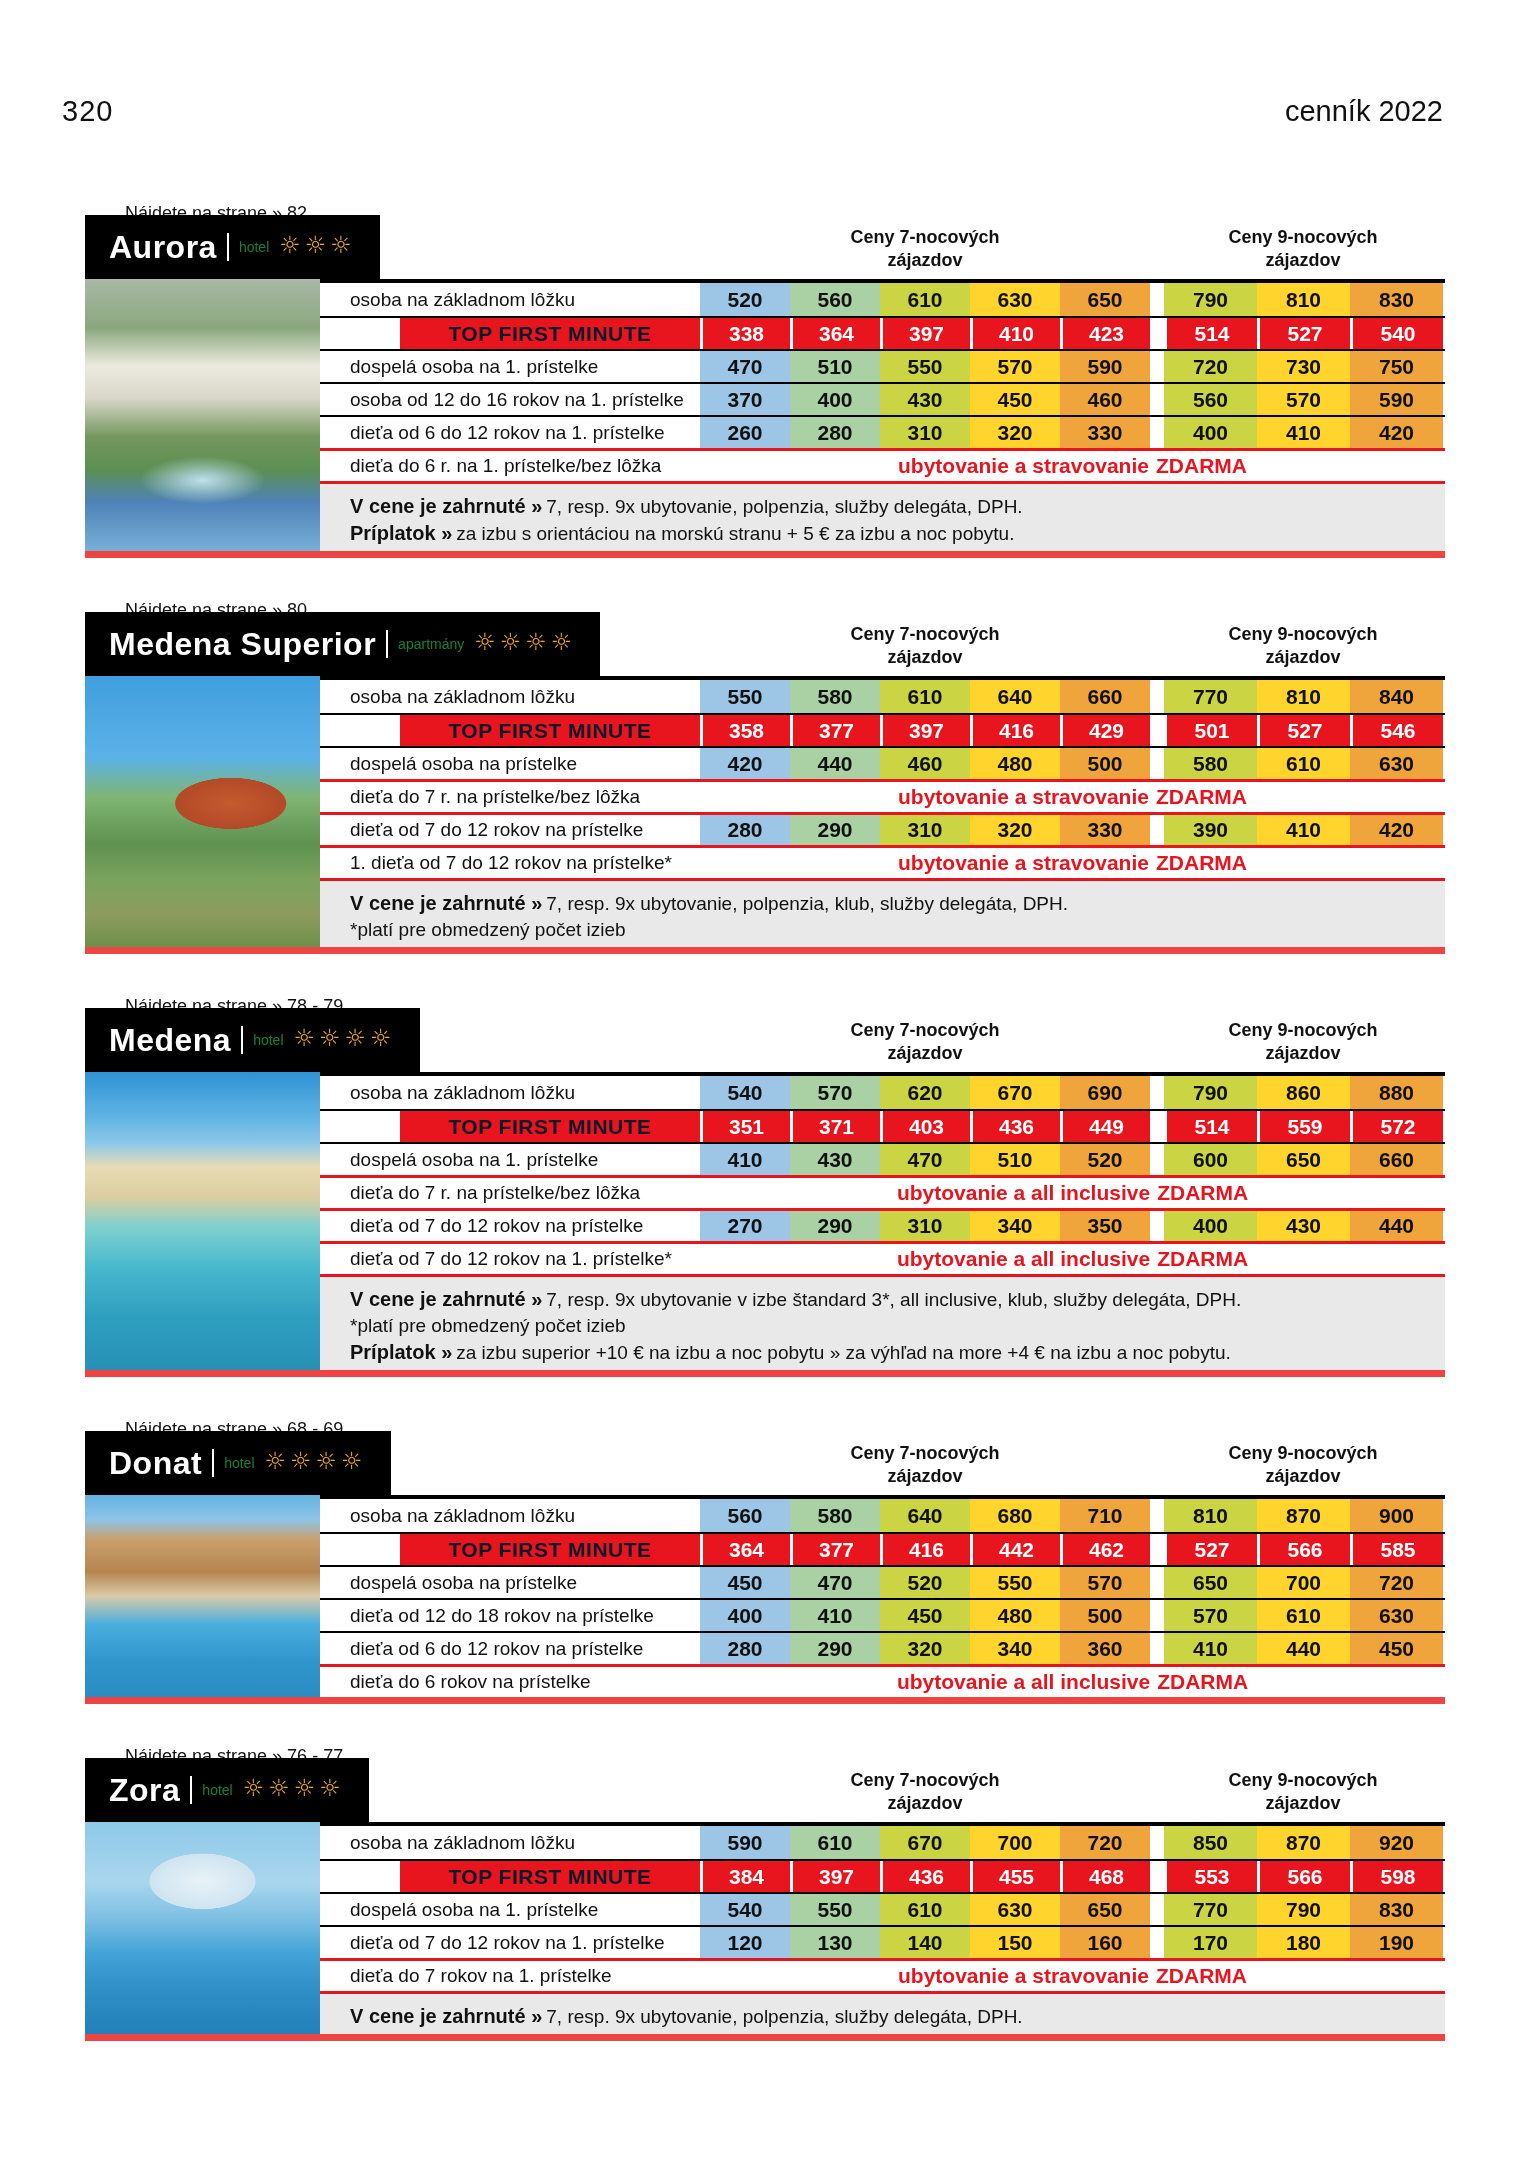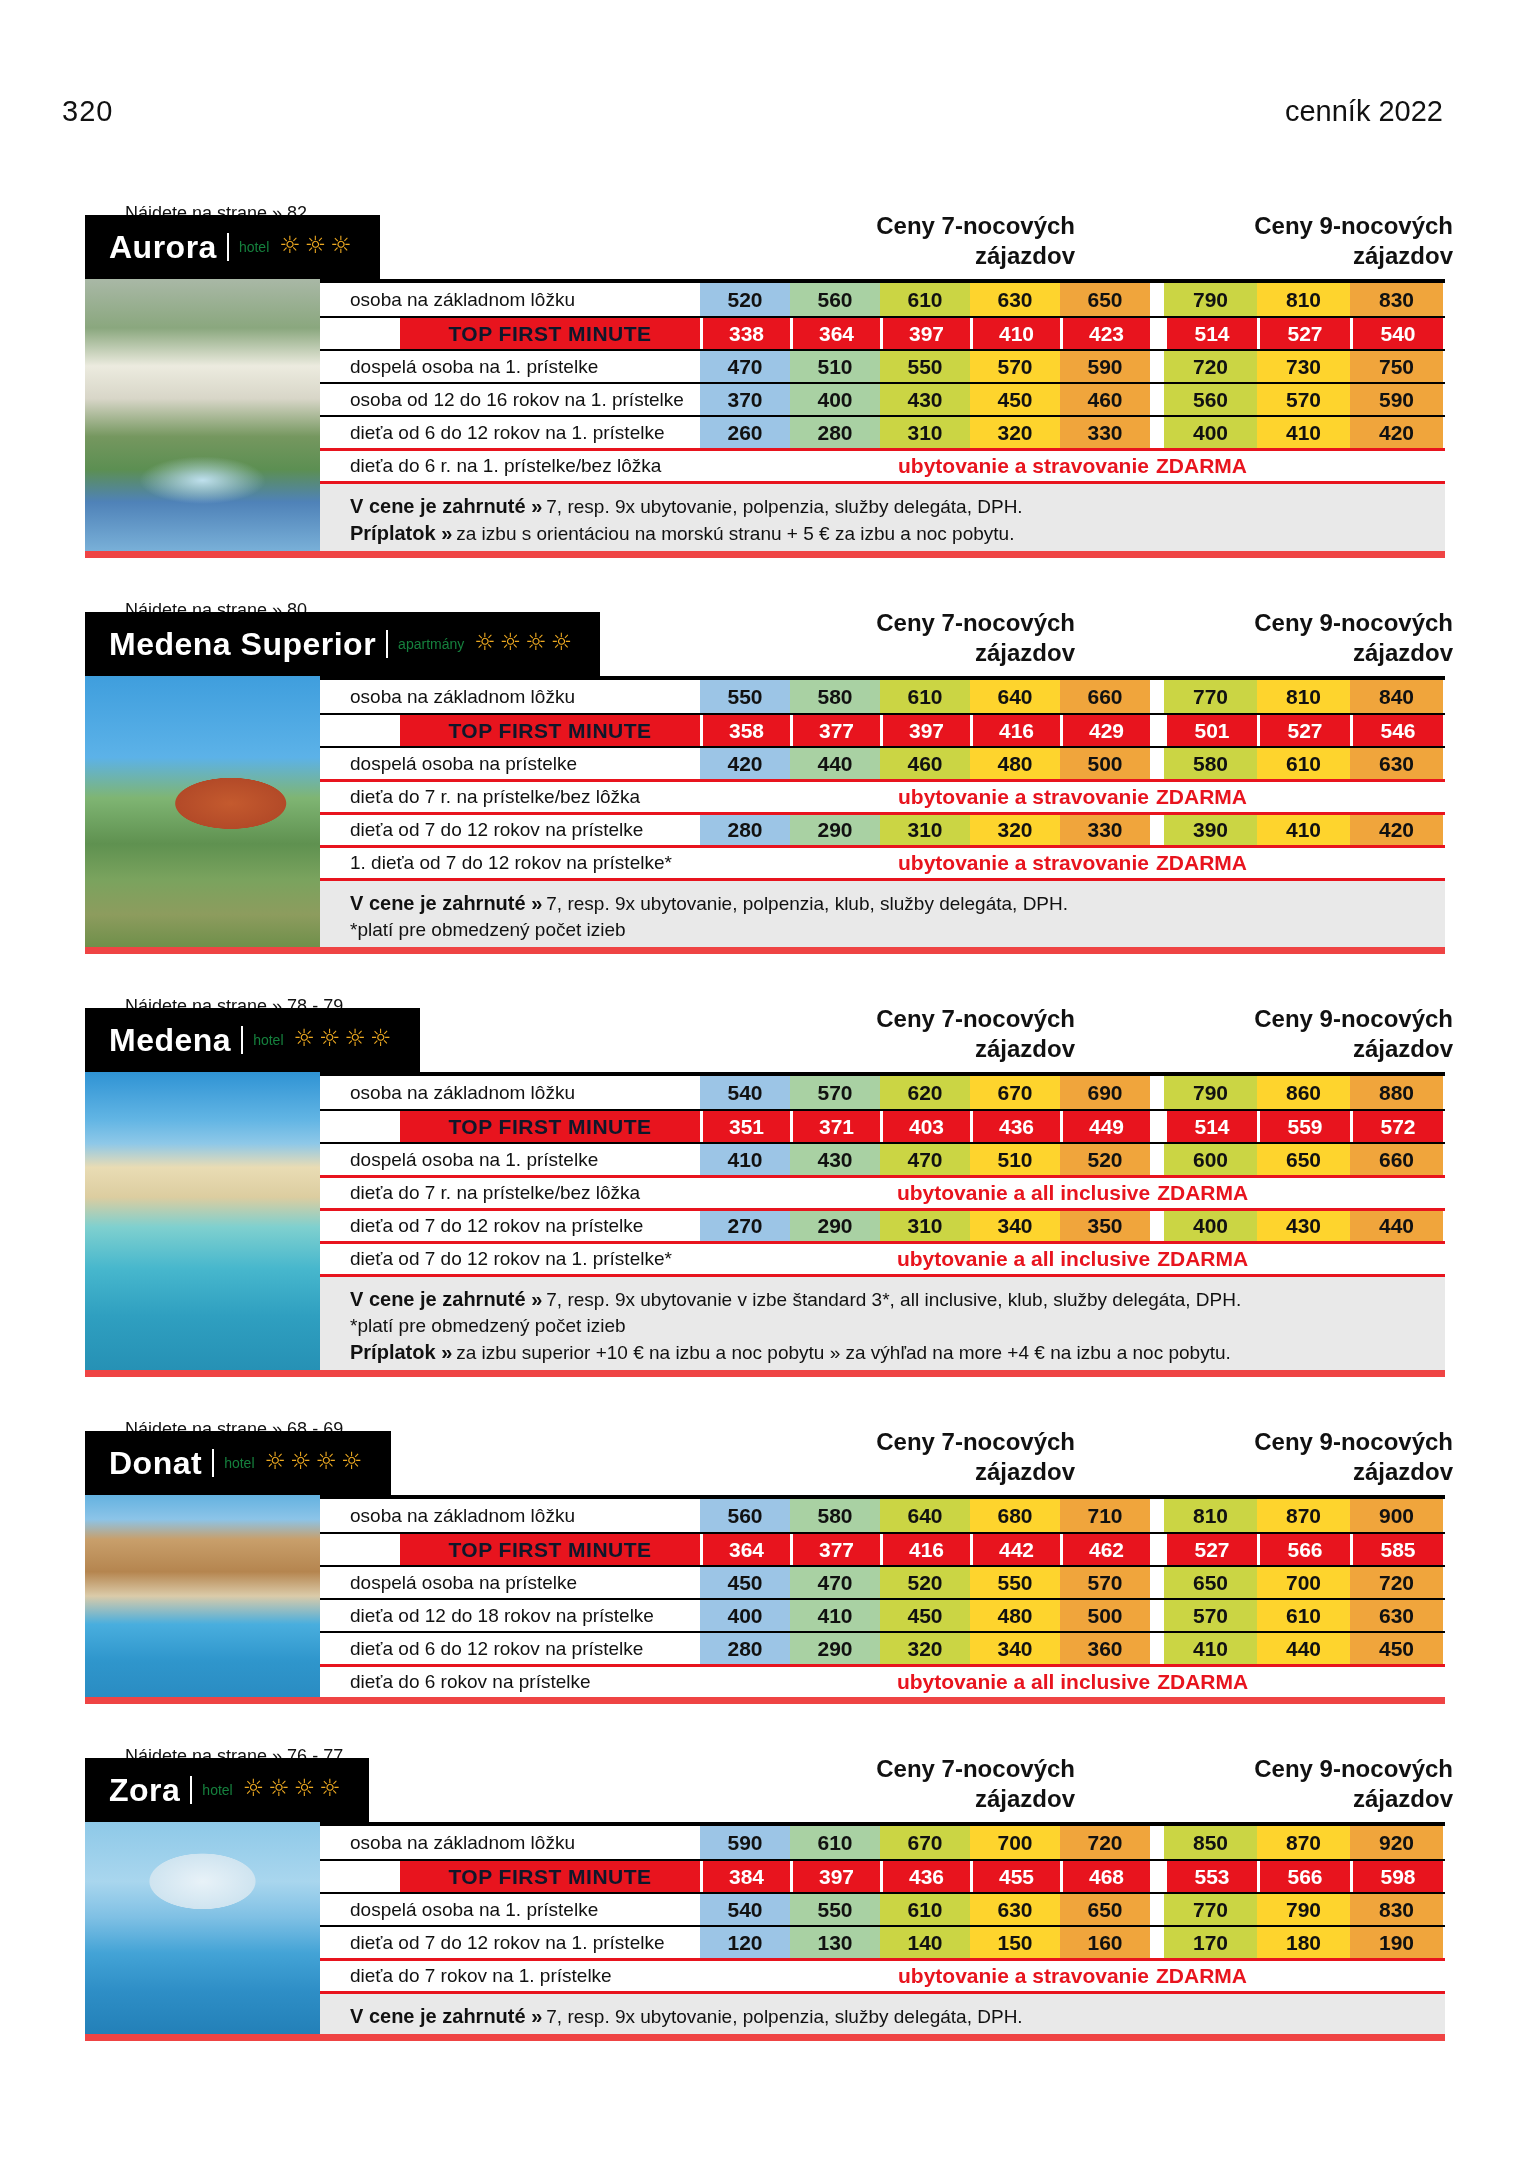"Ceny 7-nocových" .h7,.h9 { font-size: 24px -> 18px; text-align: right -> center }
